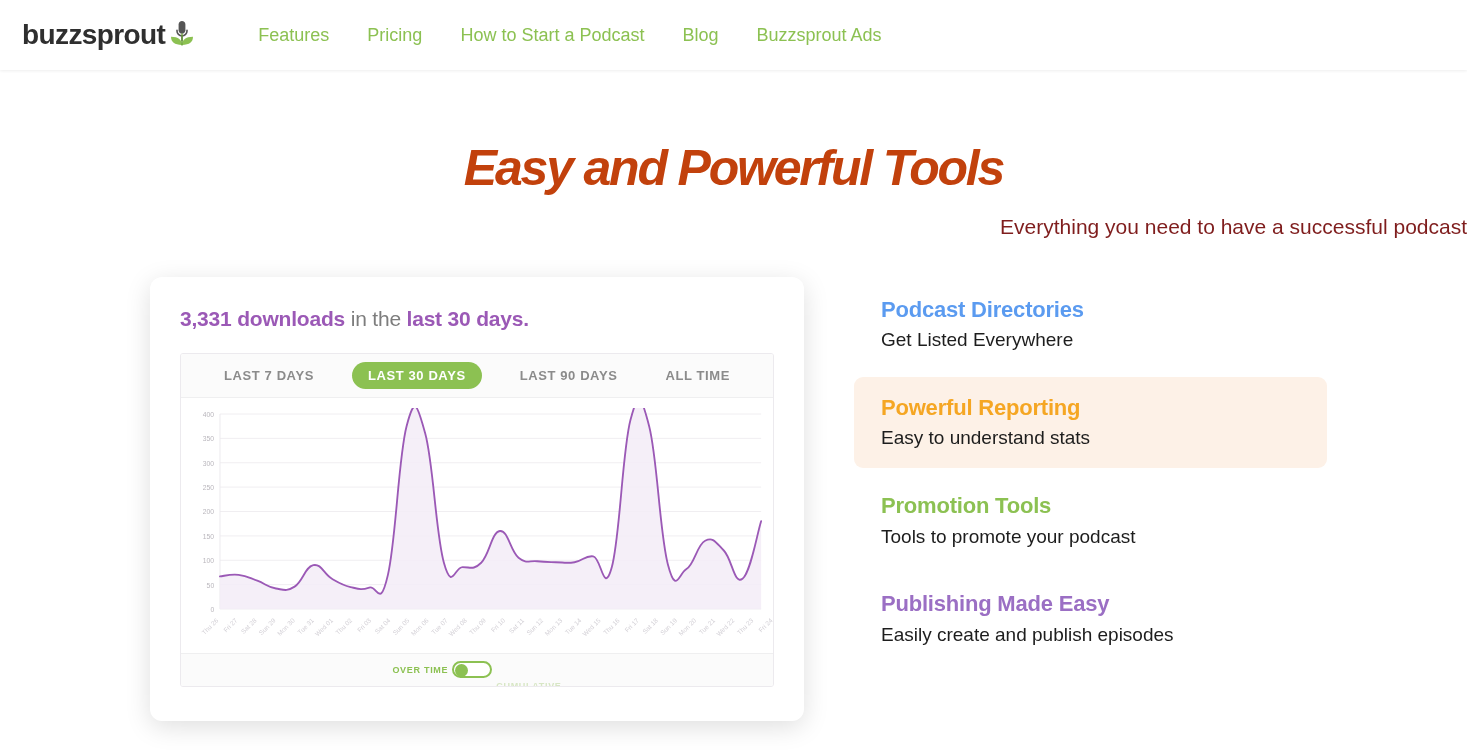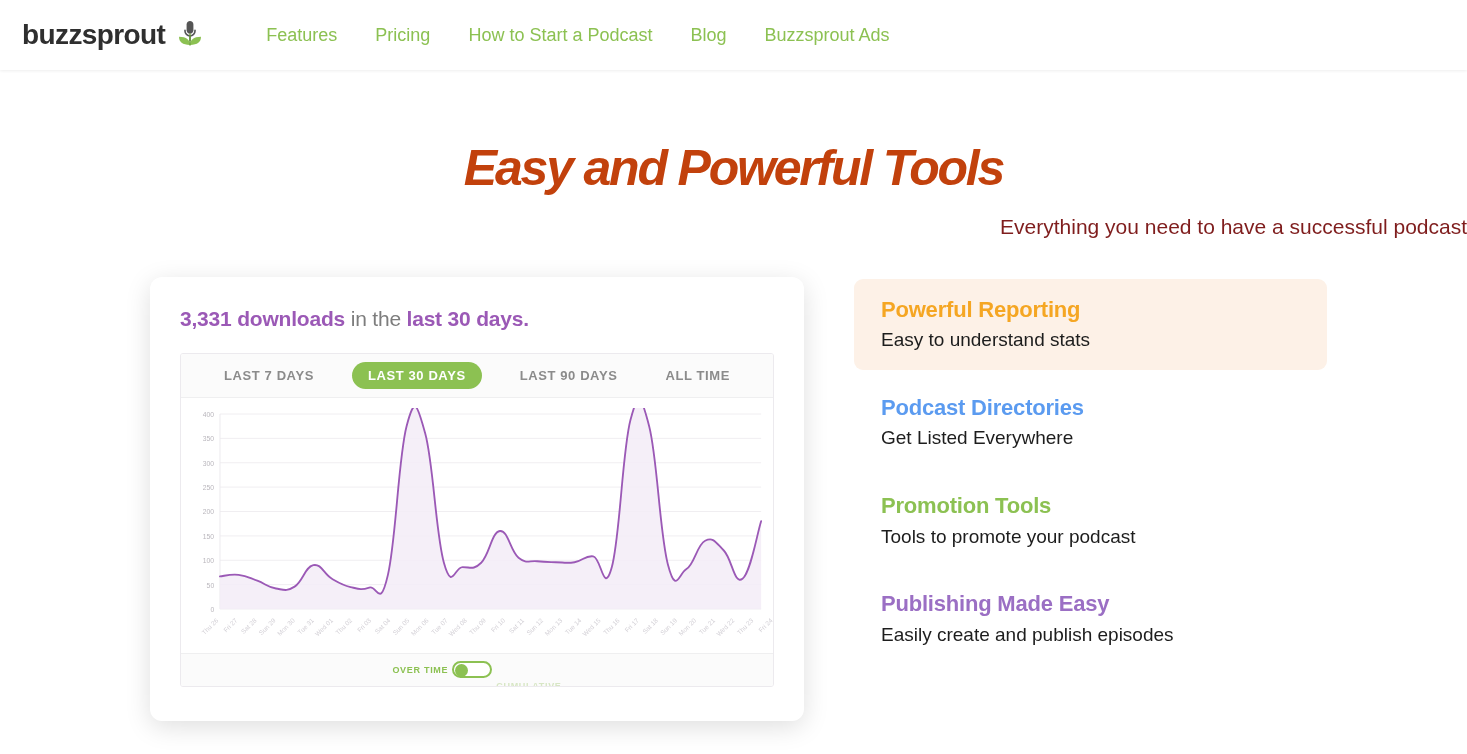"buzzsprout" .brand { gap: 12px -> 4px }
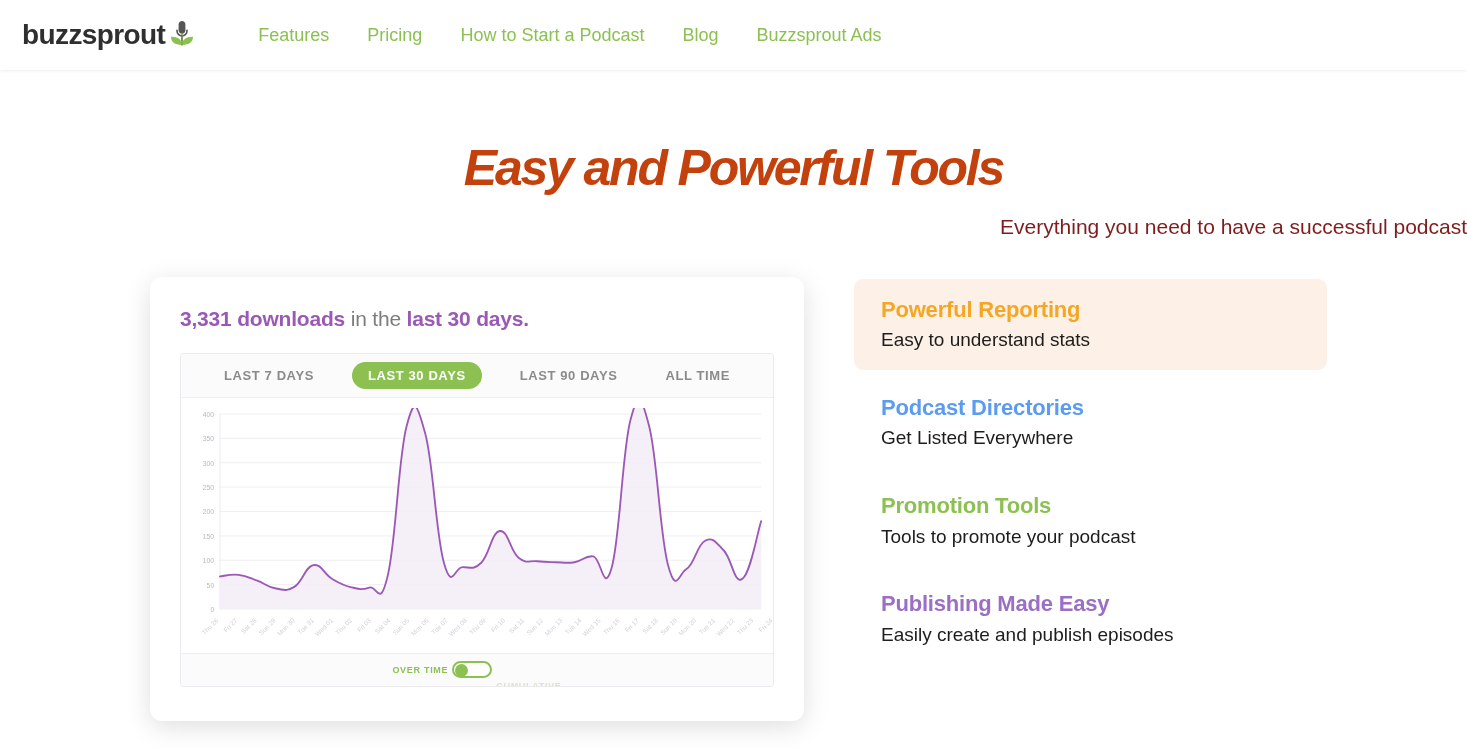"Powerful Reporting" div.feature { order: before "Podcast Directories" -> after "Podcast Directories" }
